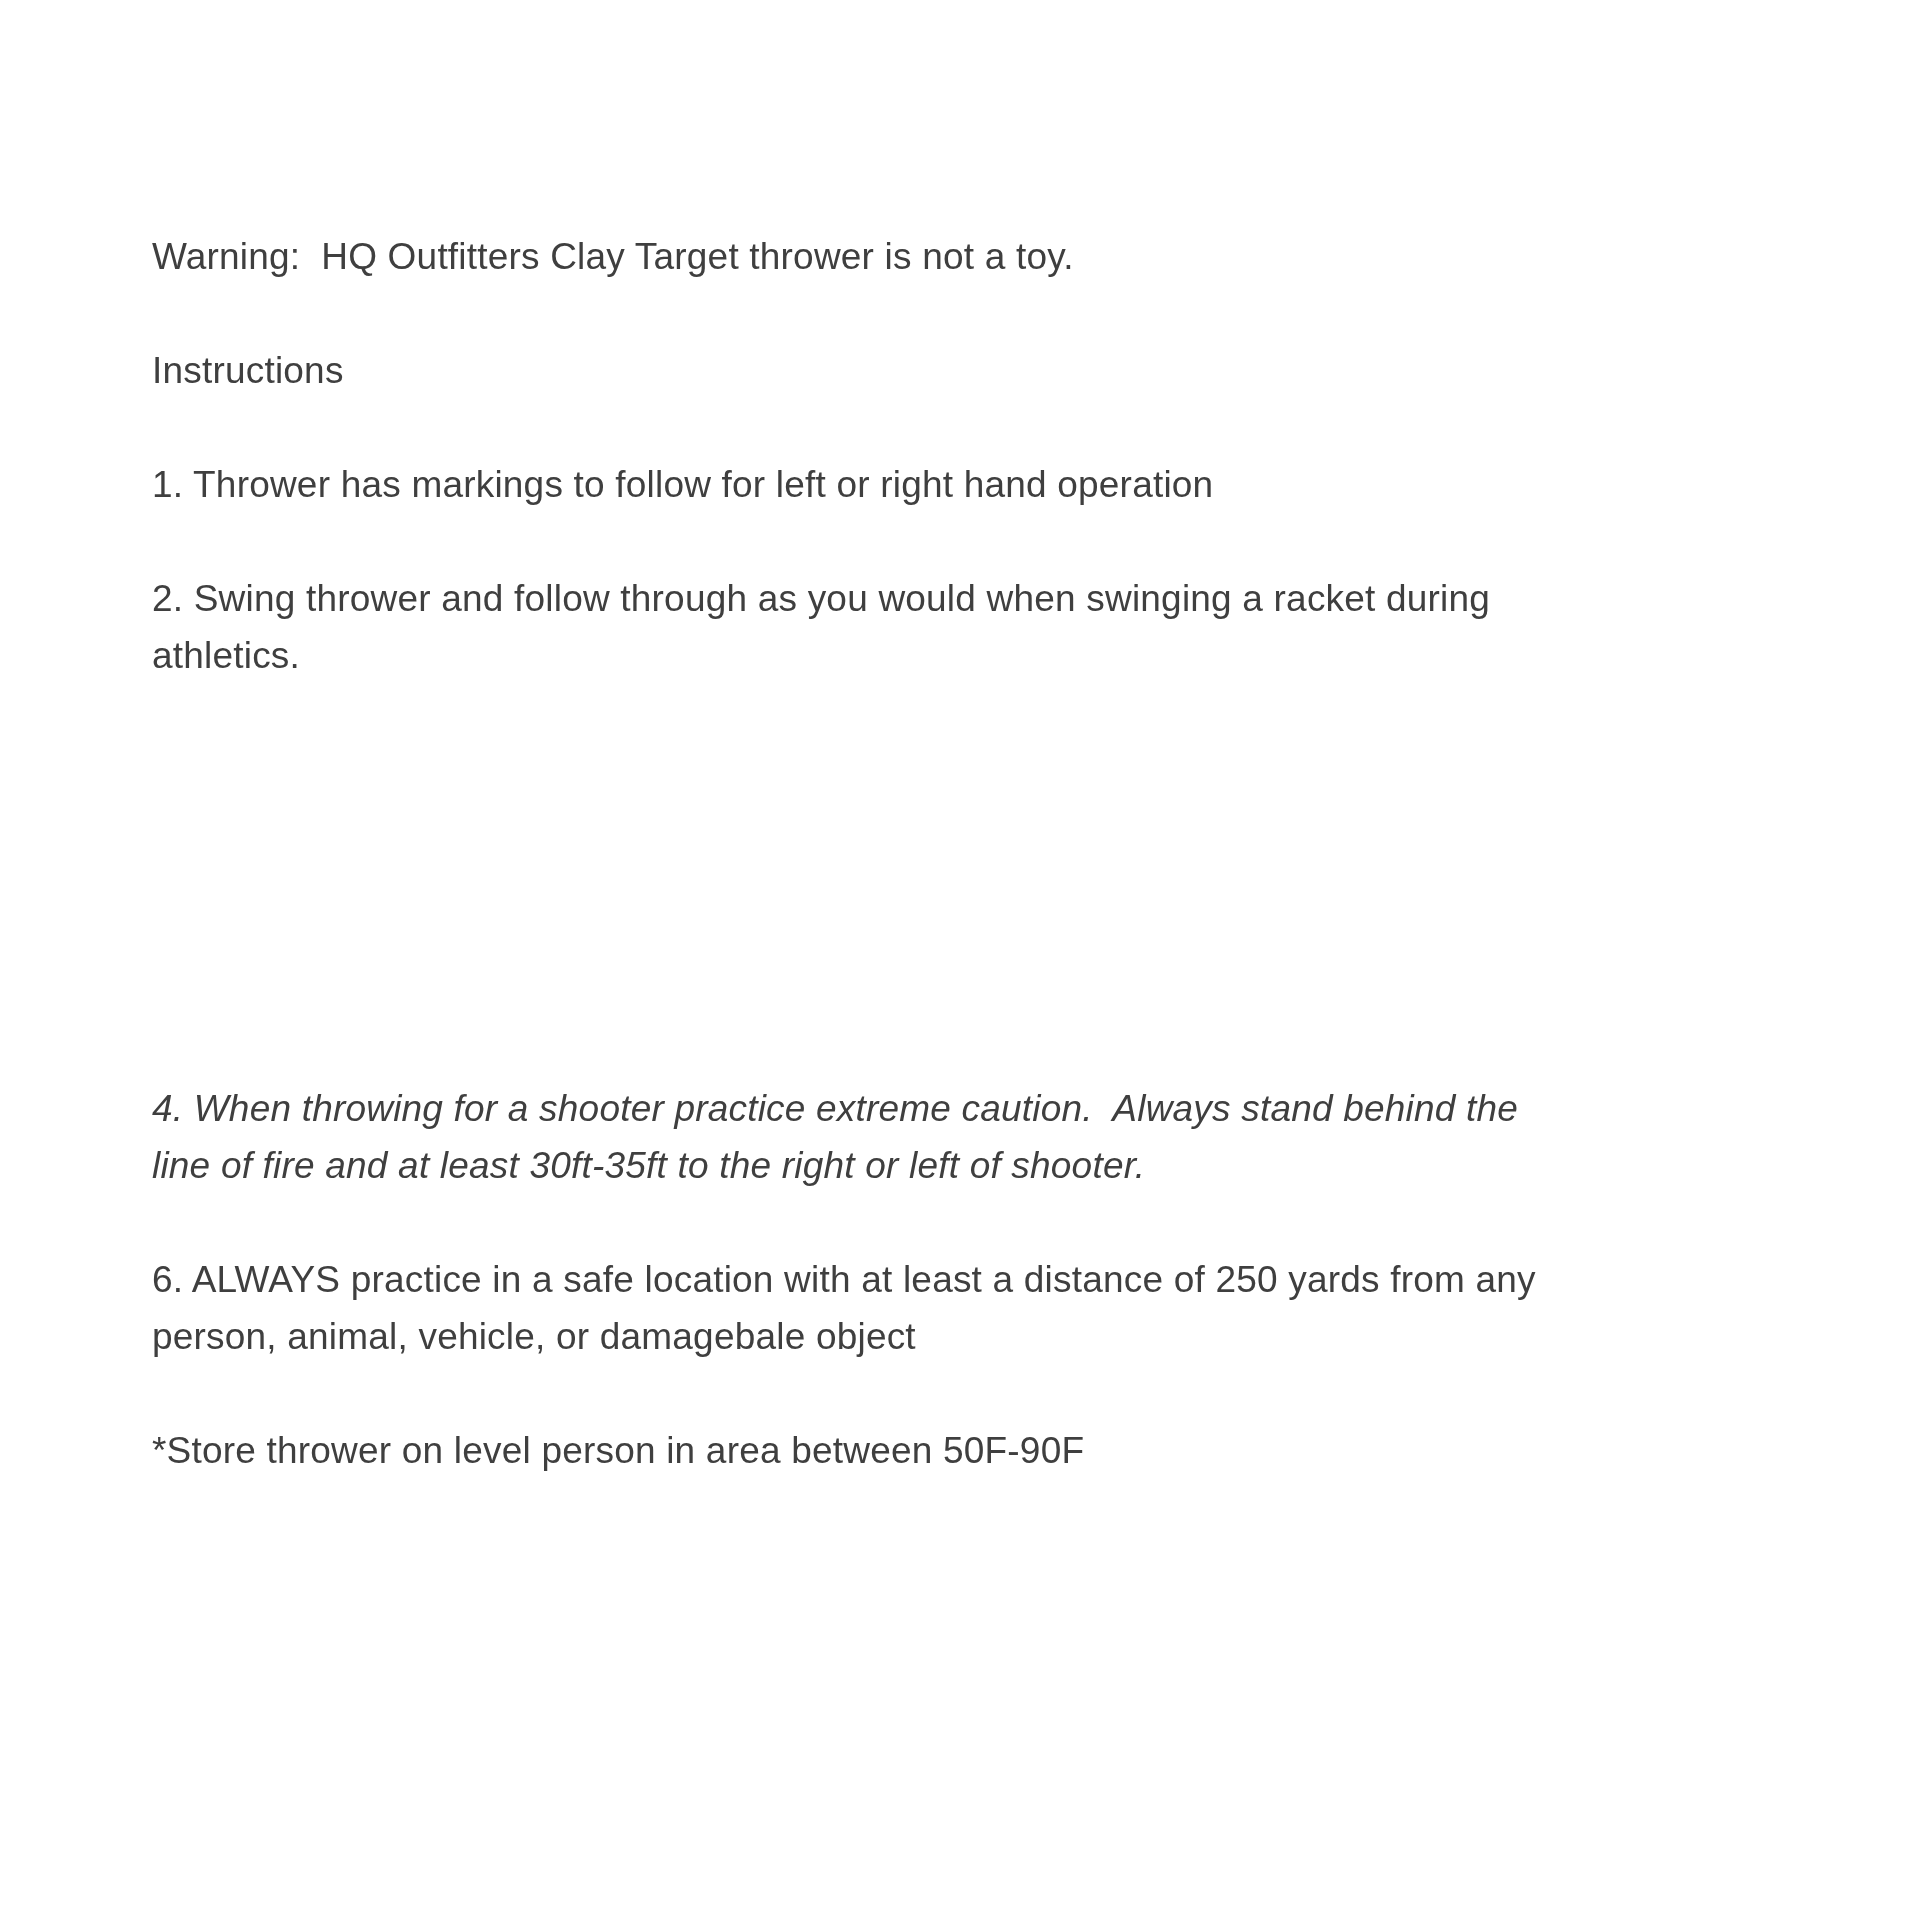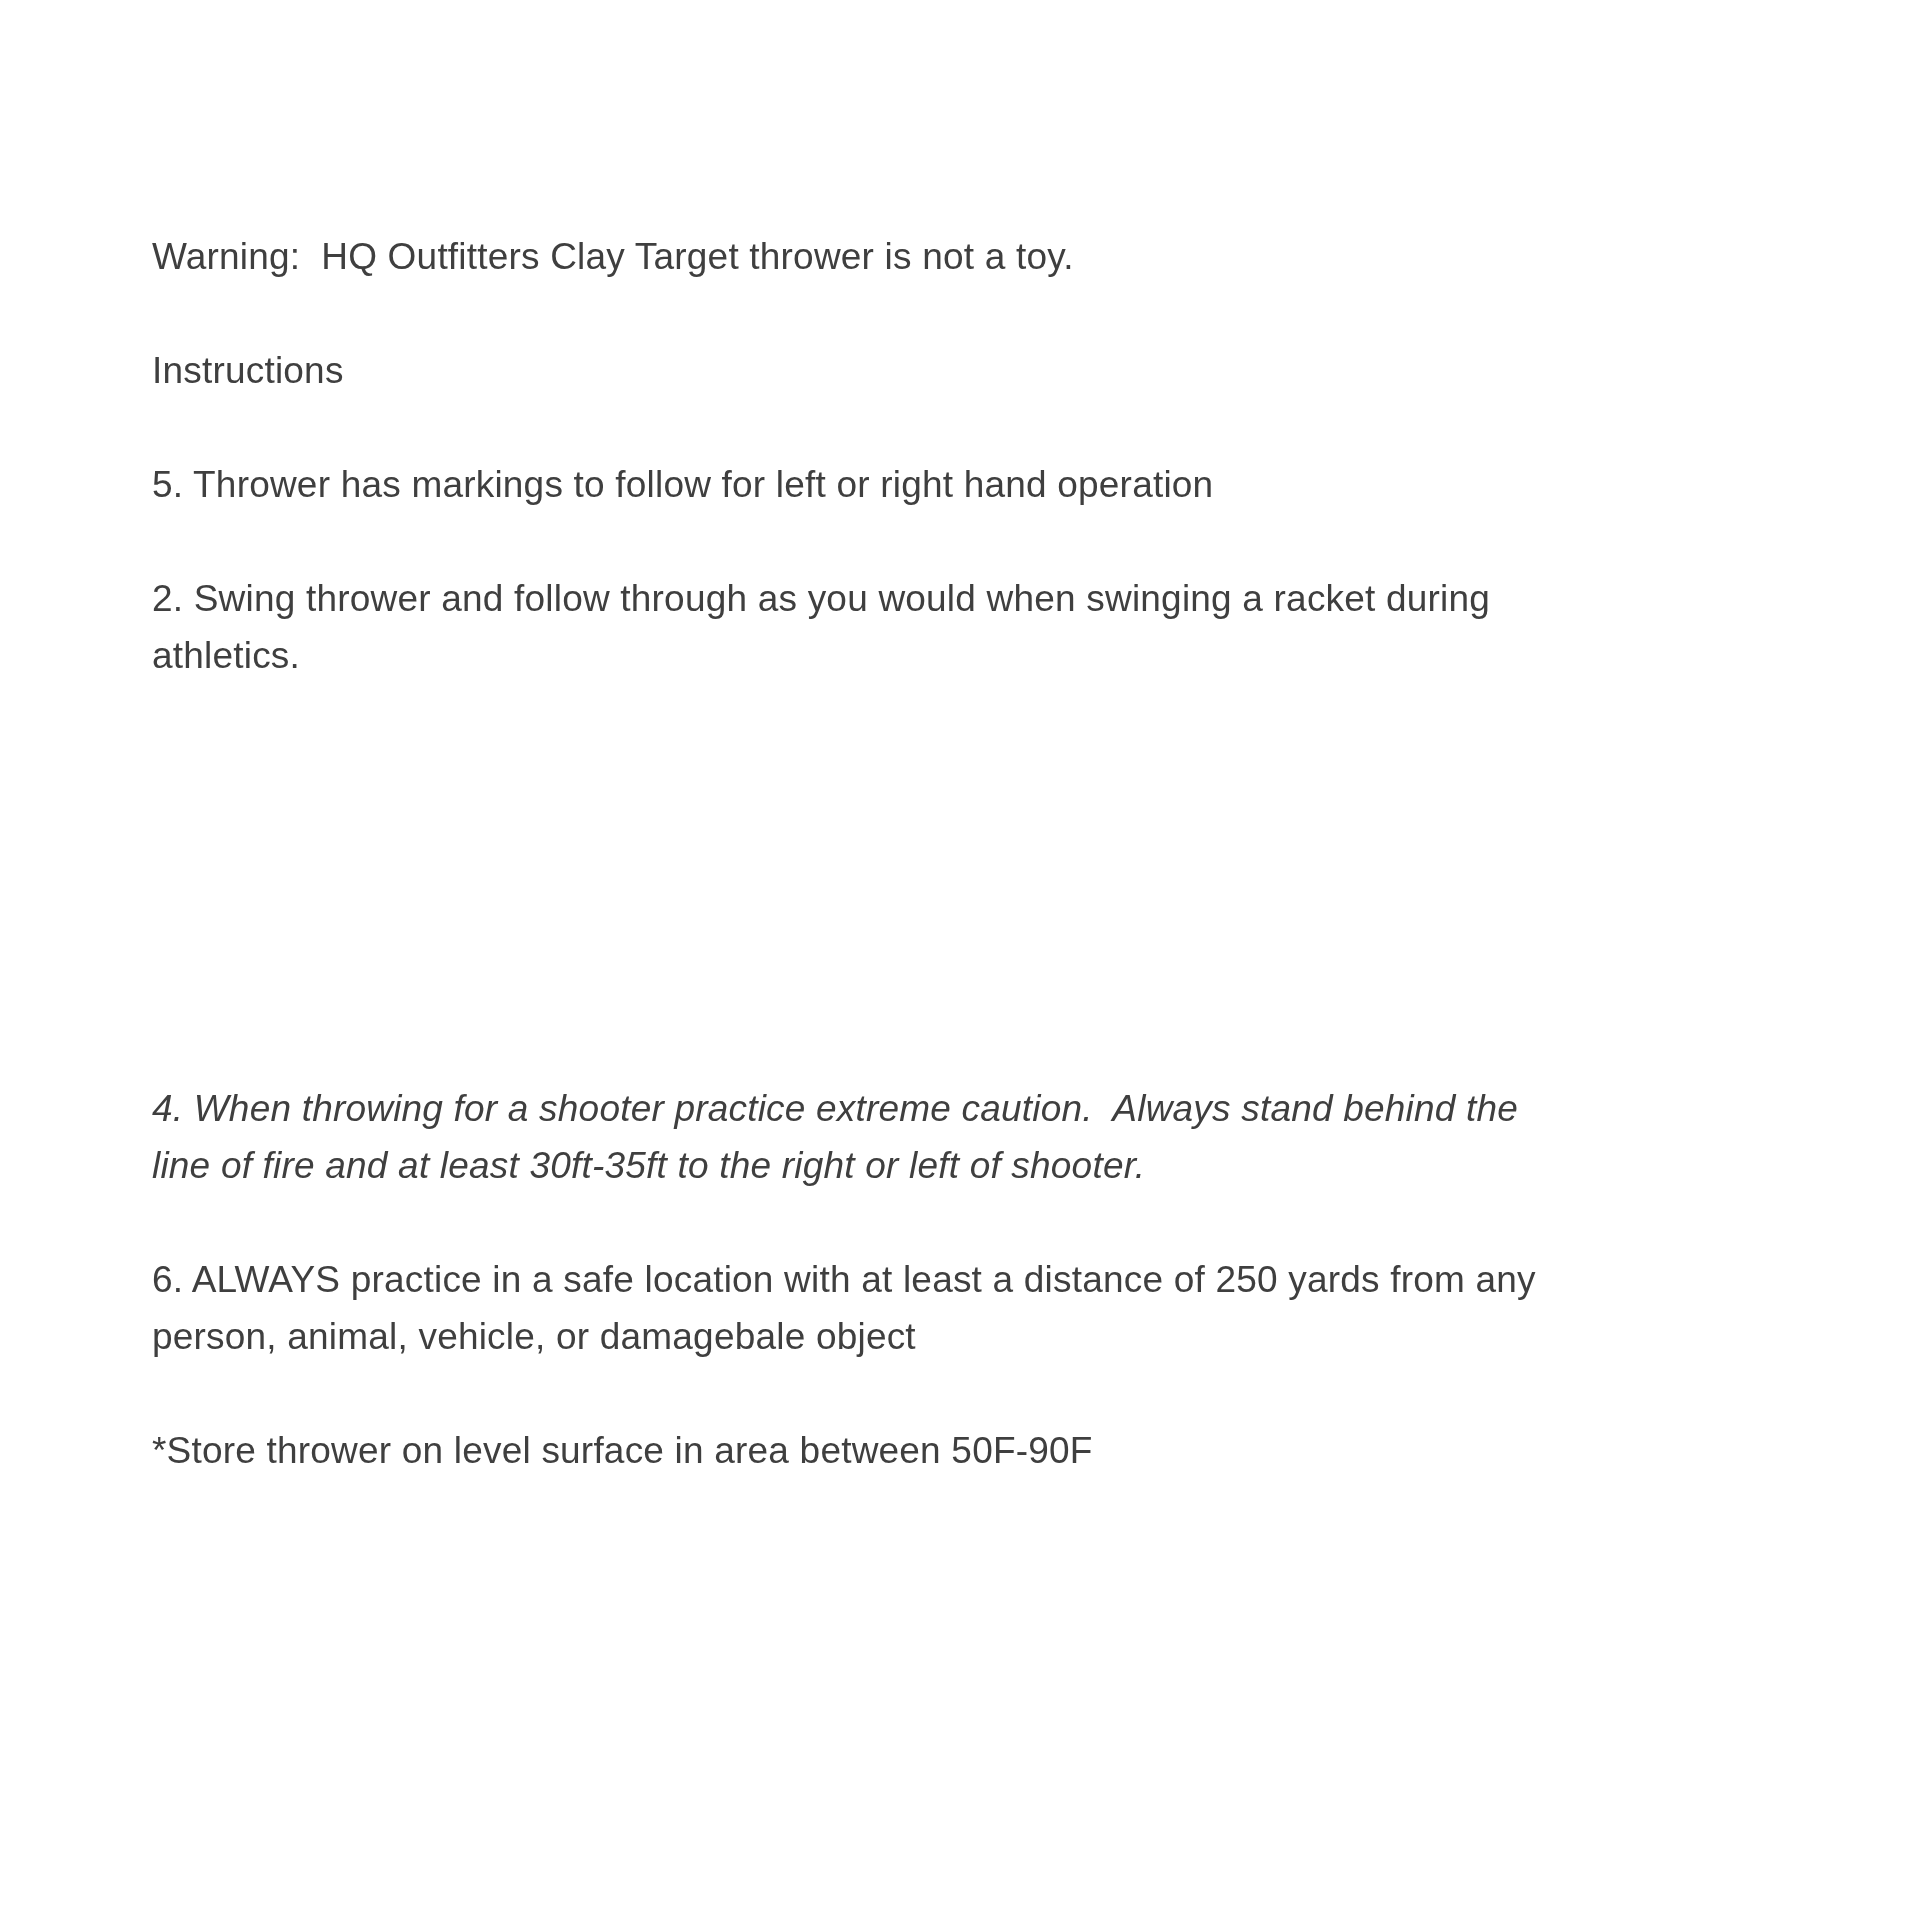"5. Thrower has markings to" p.para { text: 5 -> 1 }
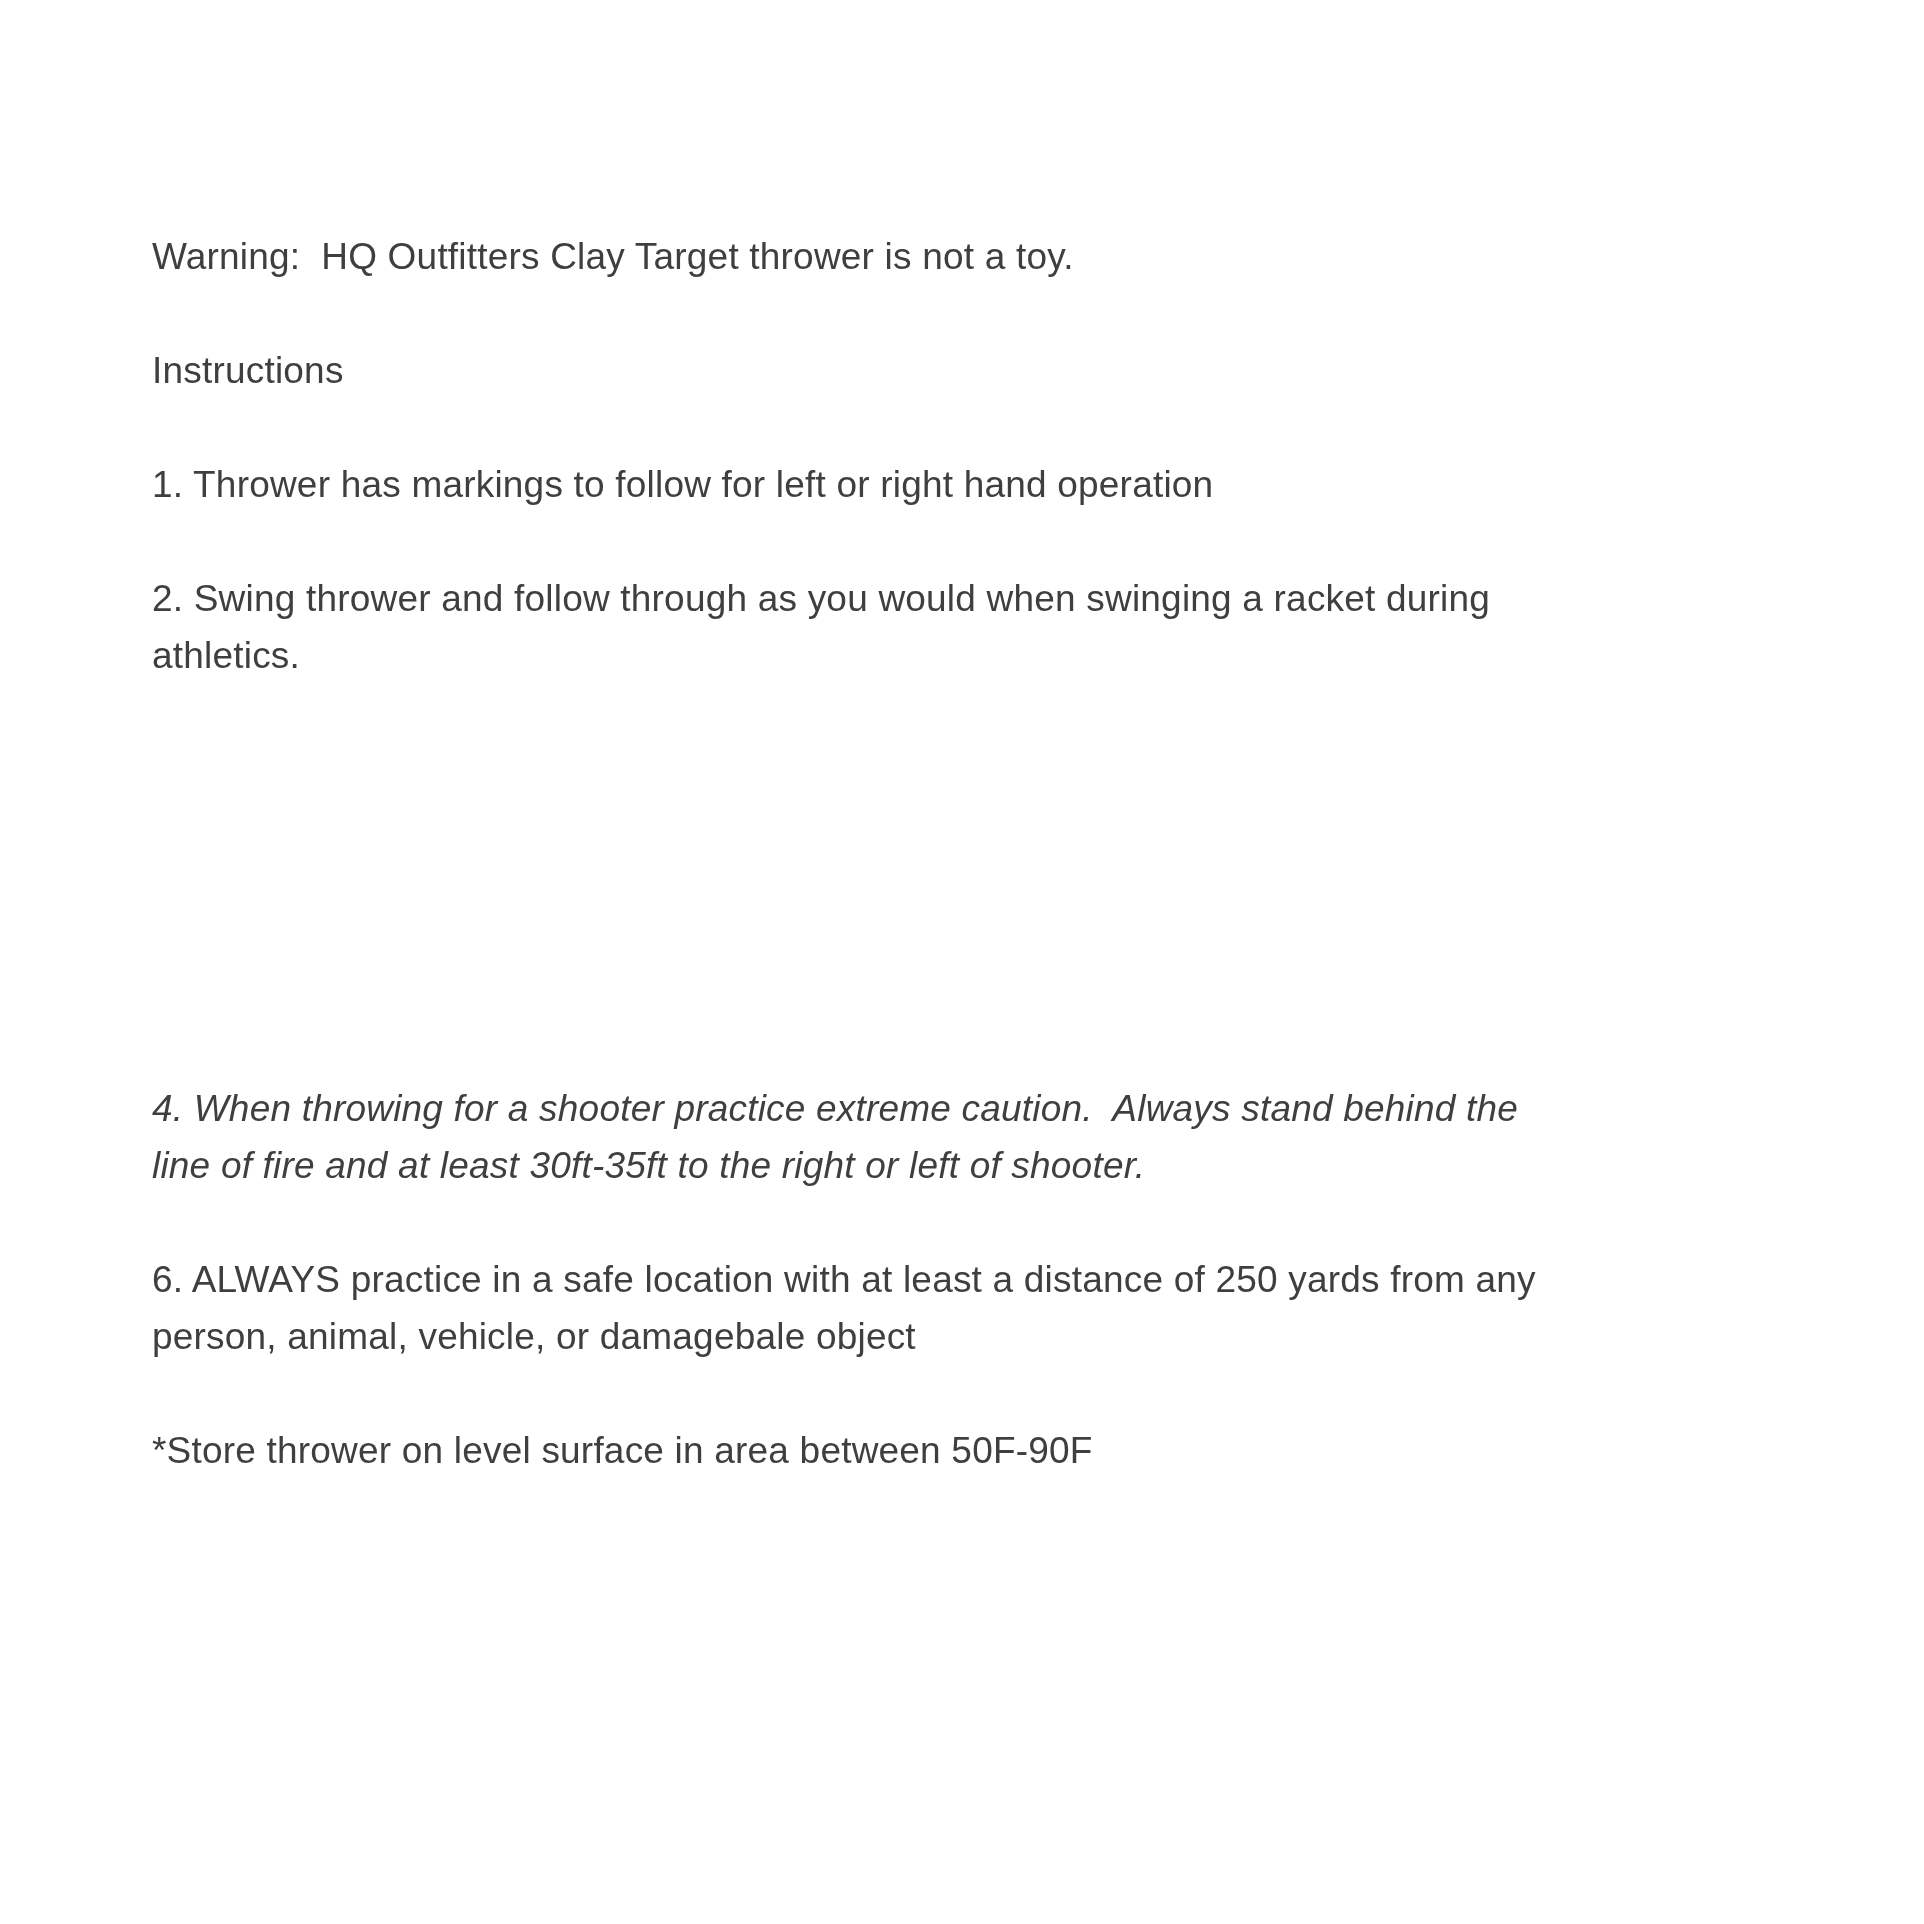"*Store thrower on level surface" p.para { text: surface -> person }
